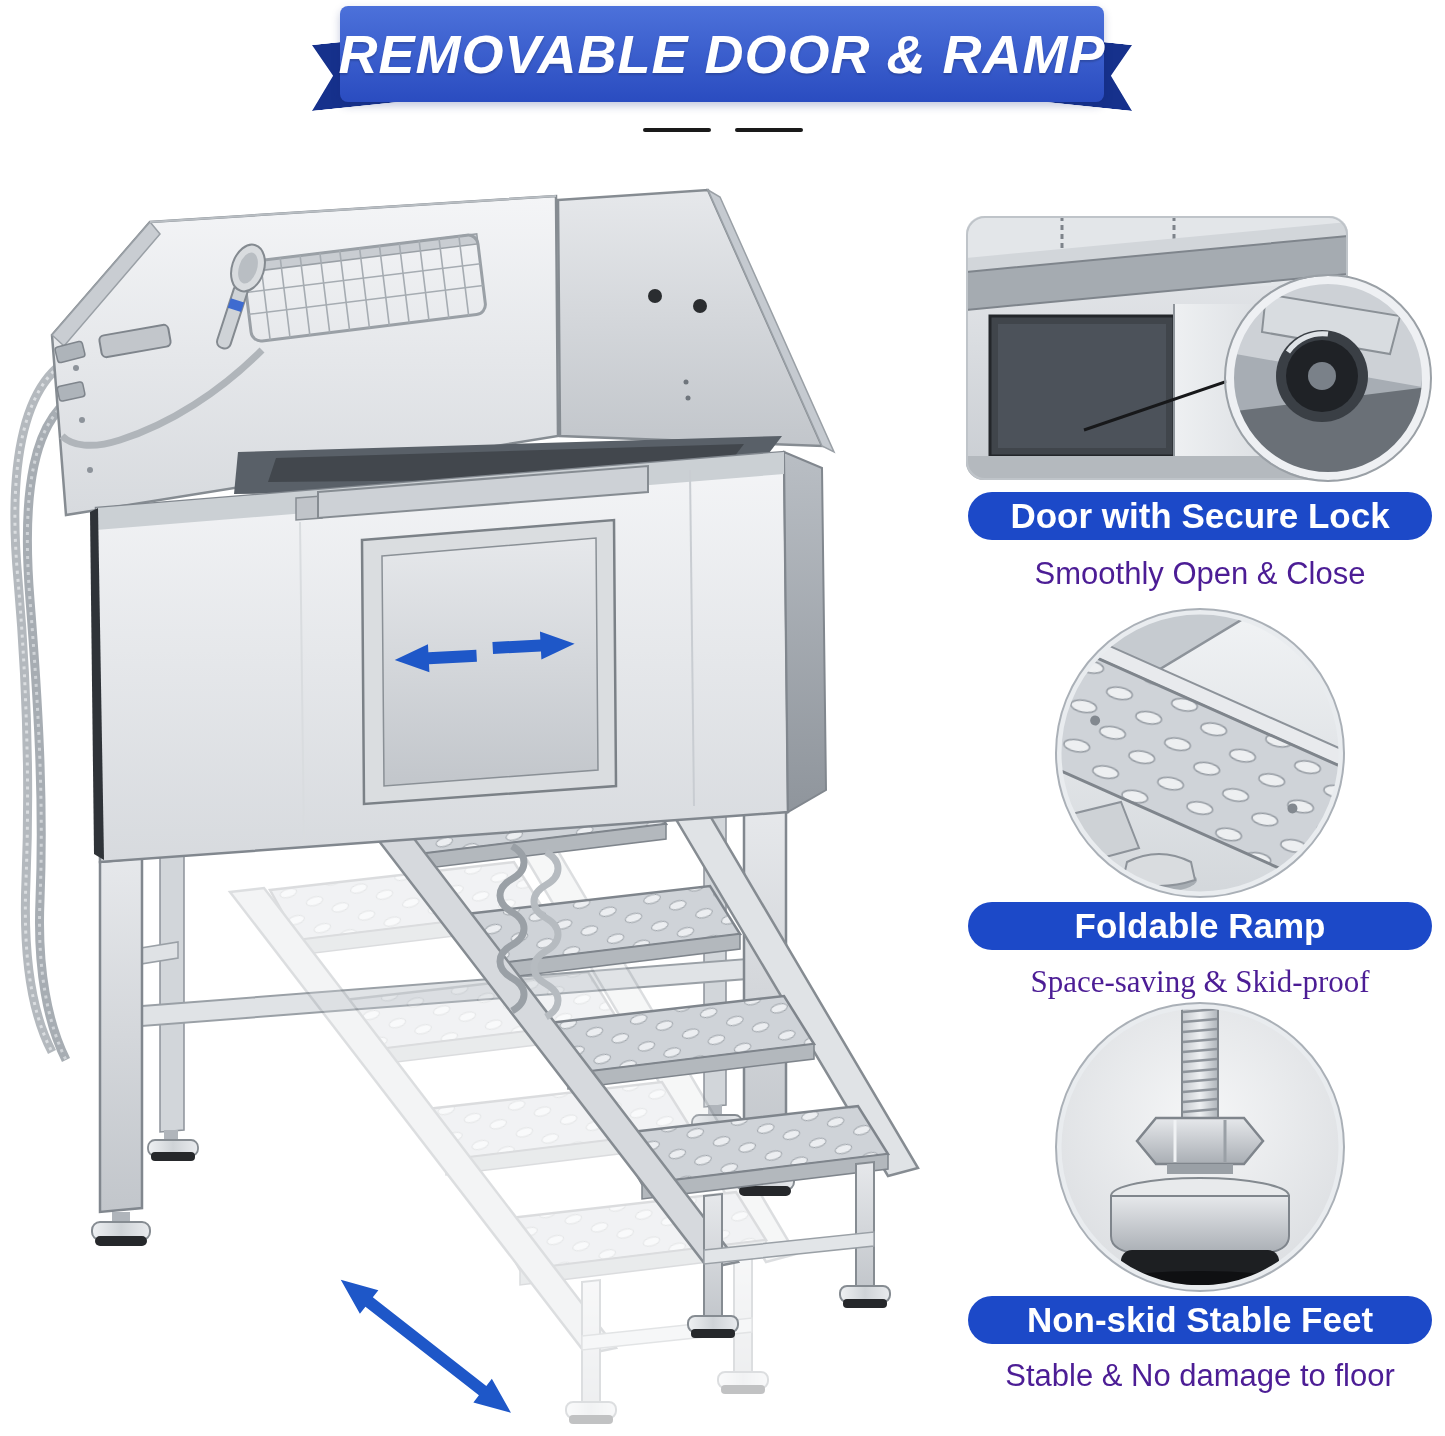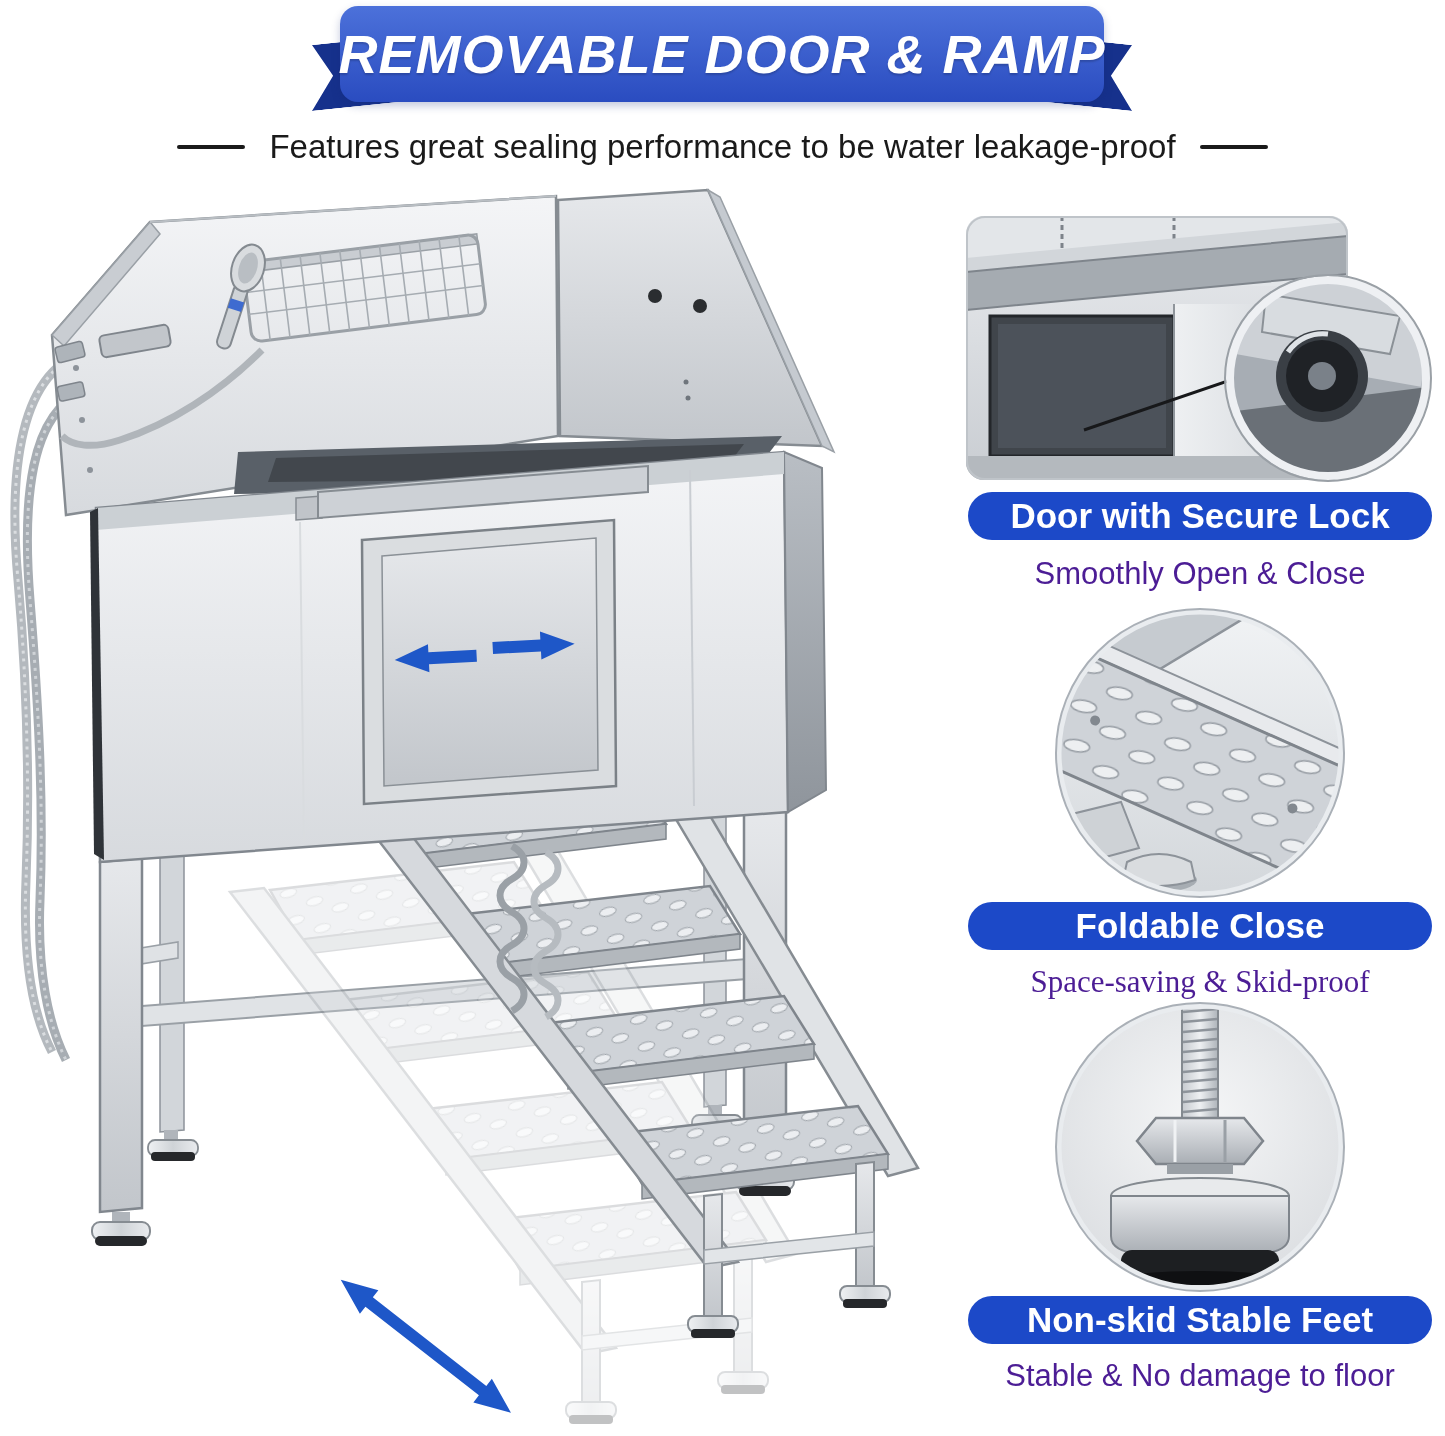"REMOVABLE DOOR & RAMP" .ribbon-bar { border-radius: 18px -> 8px }
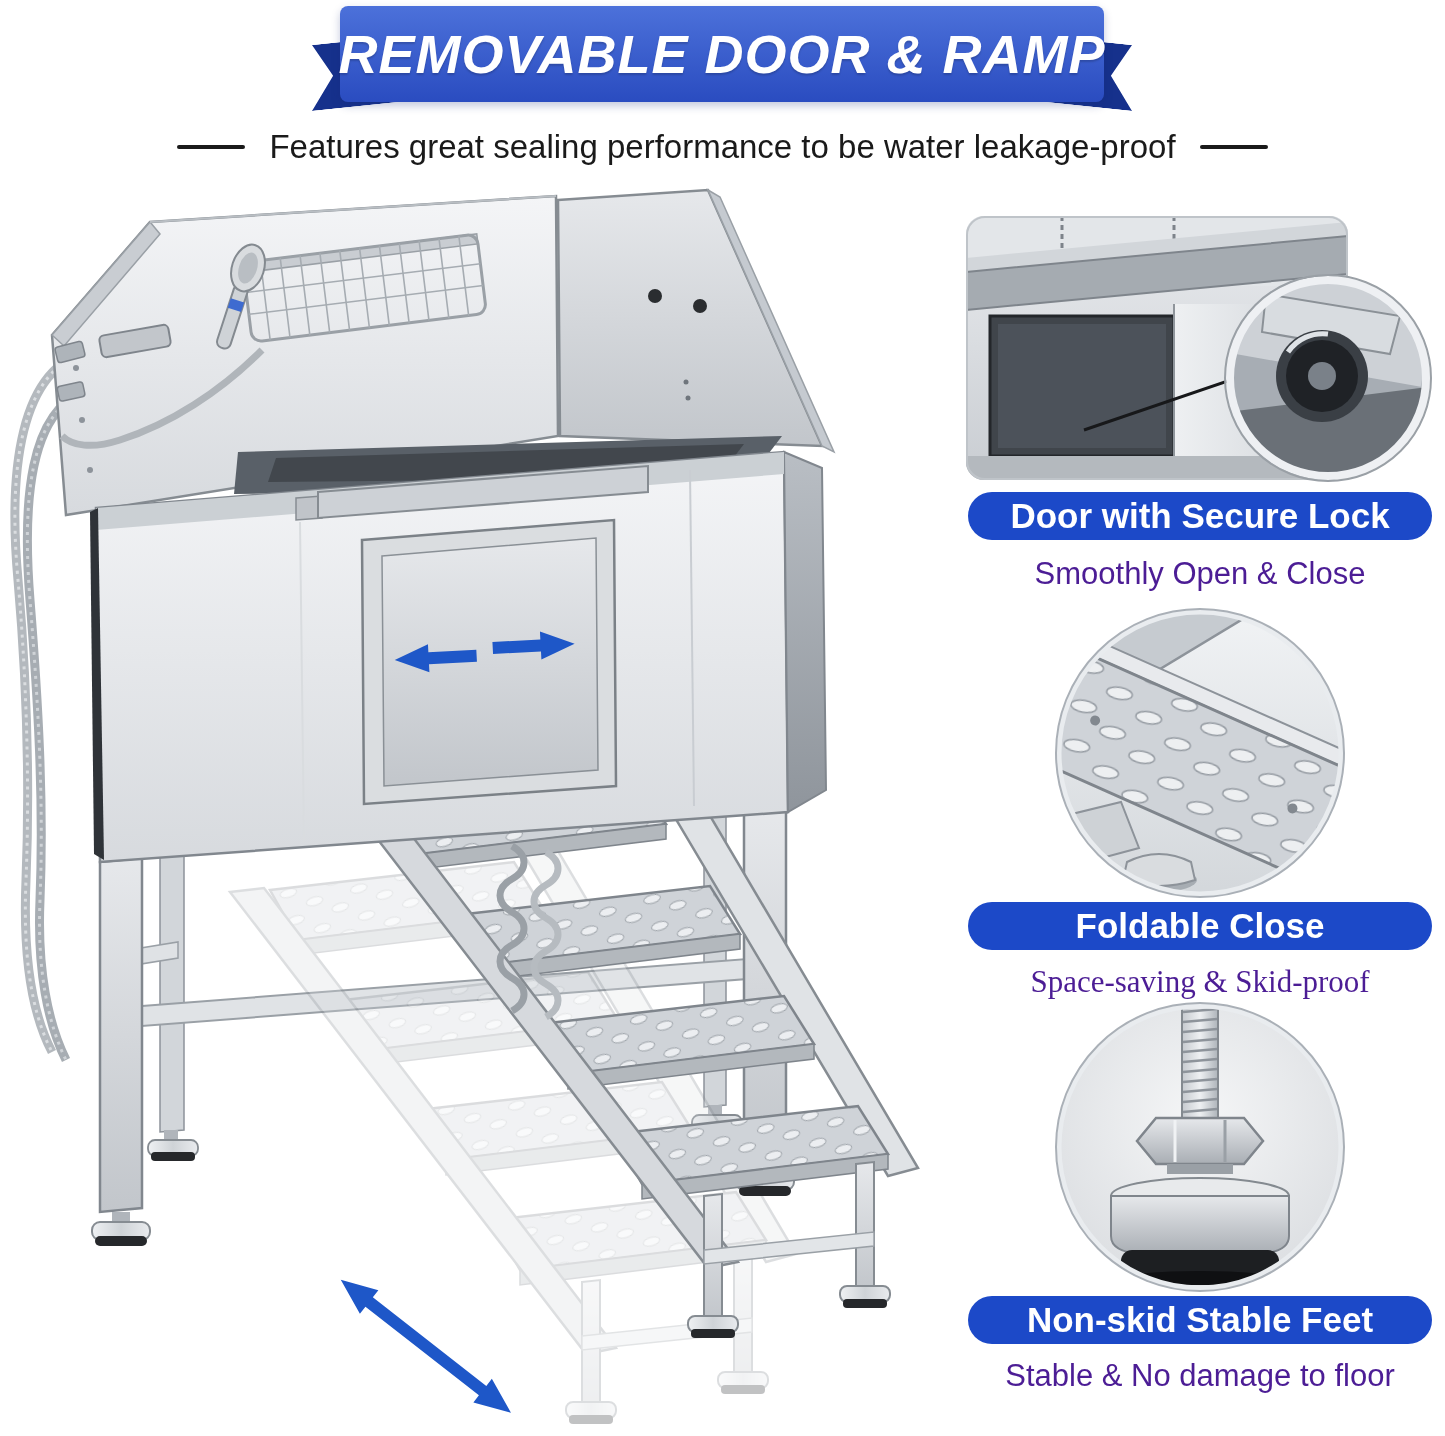"Features great sealing performance to" p { html: <p>Features great sealing performance to be water leakage-proof</p> -> none }
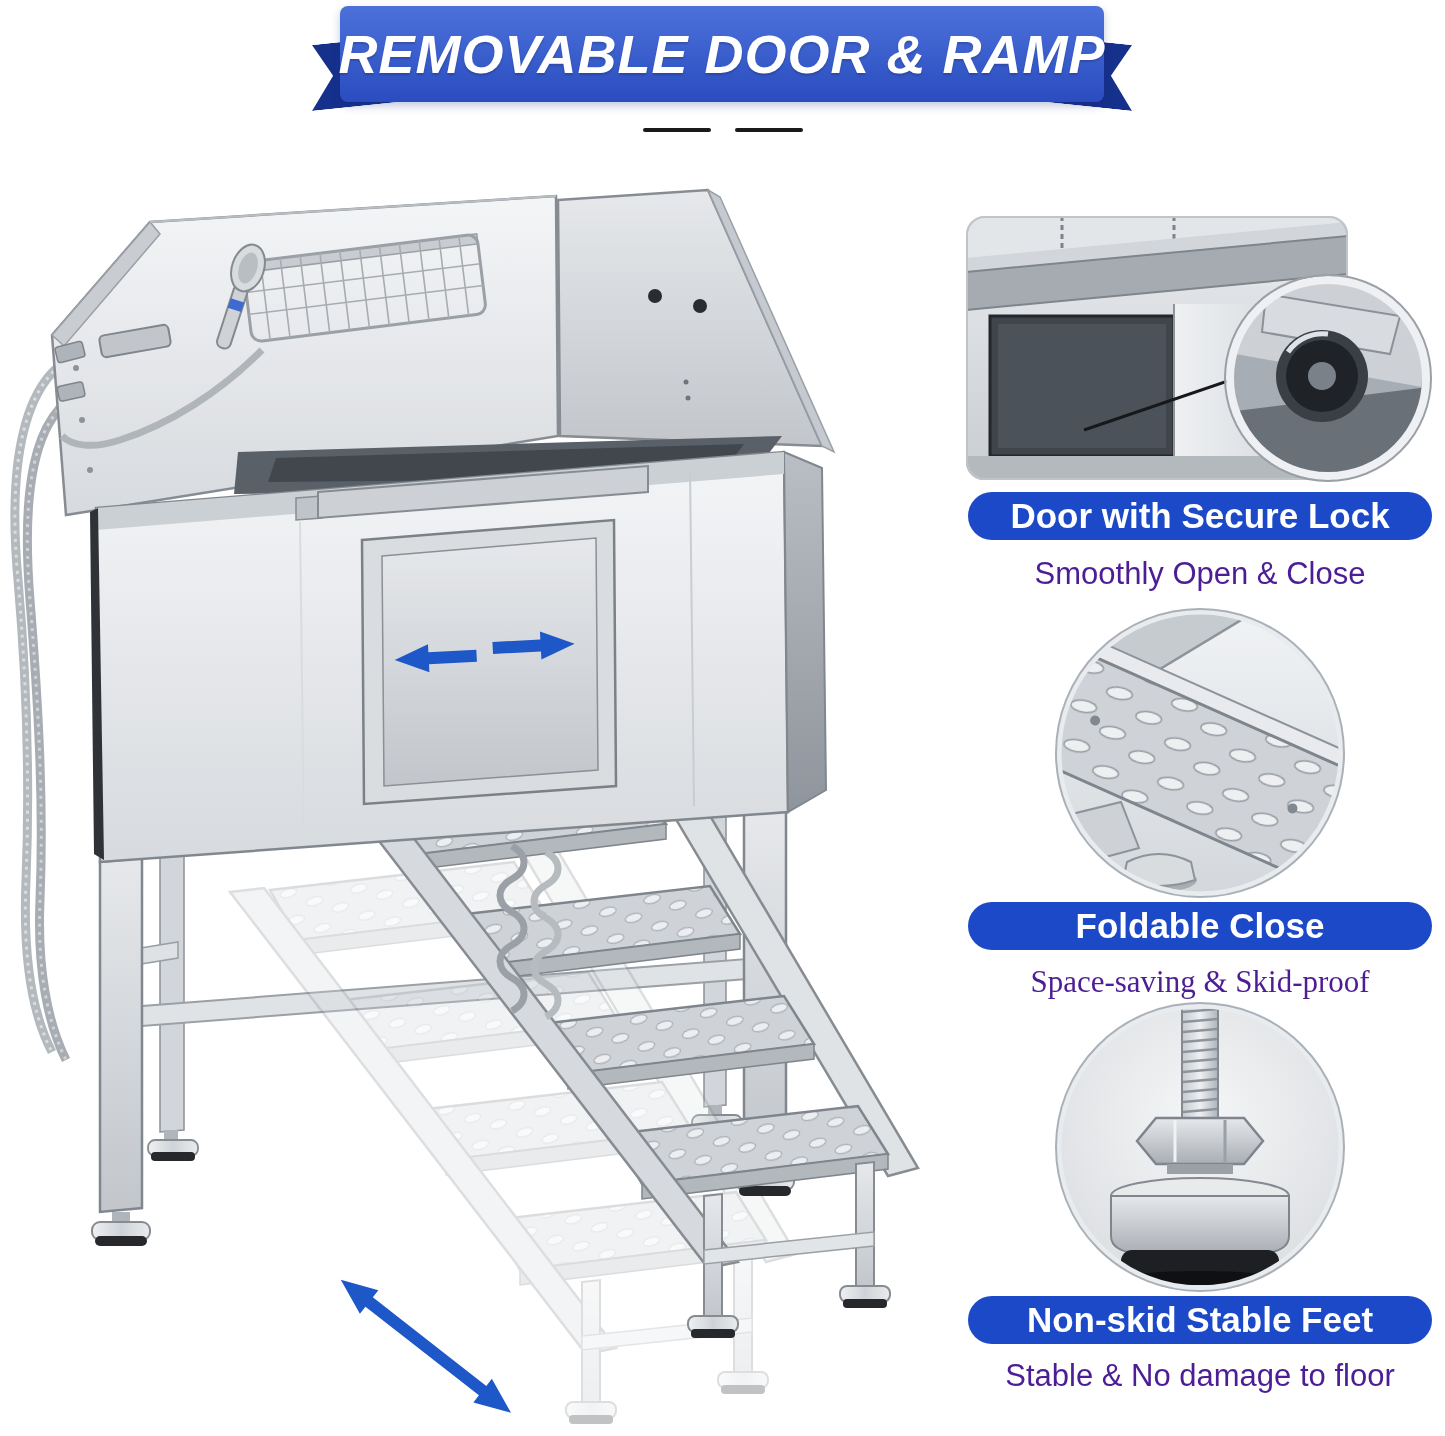"Foldable Close" div.feature-label { text: Close -> Ramp }
